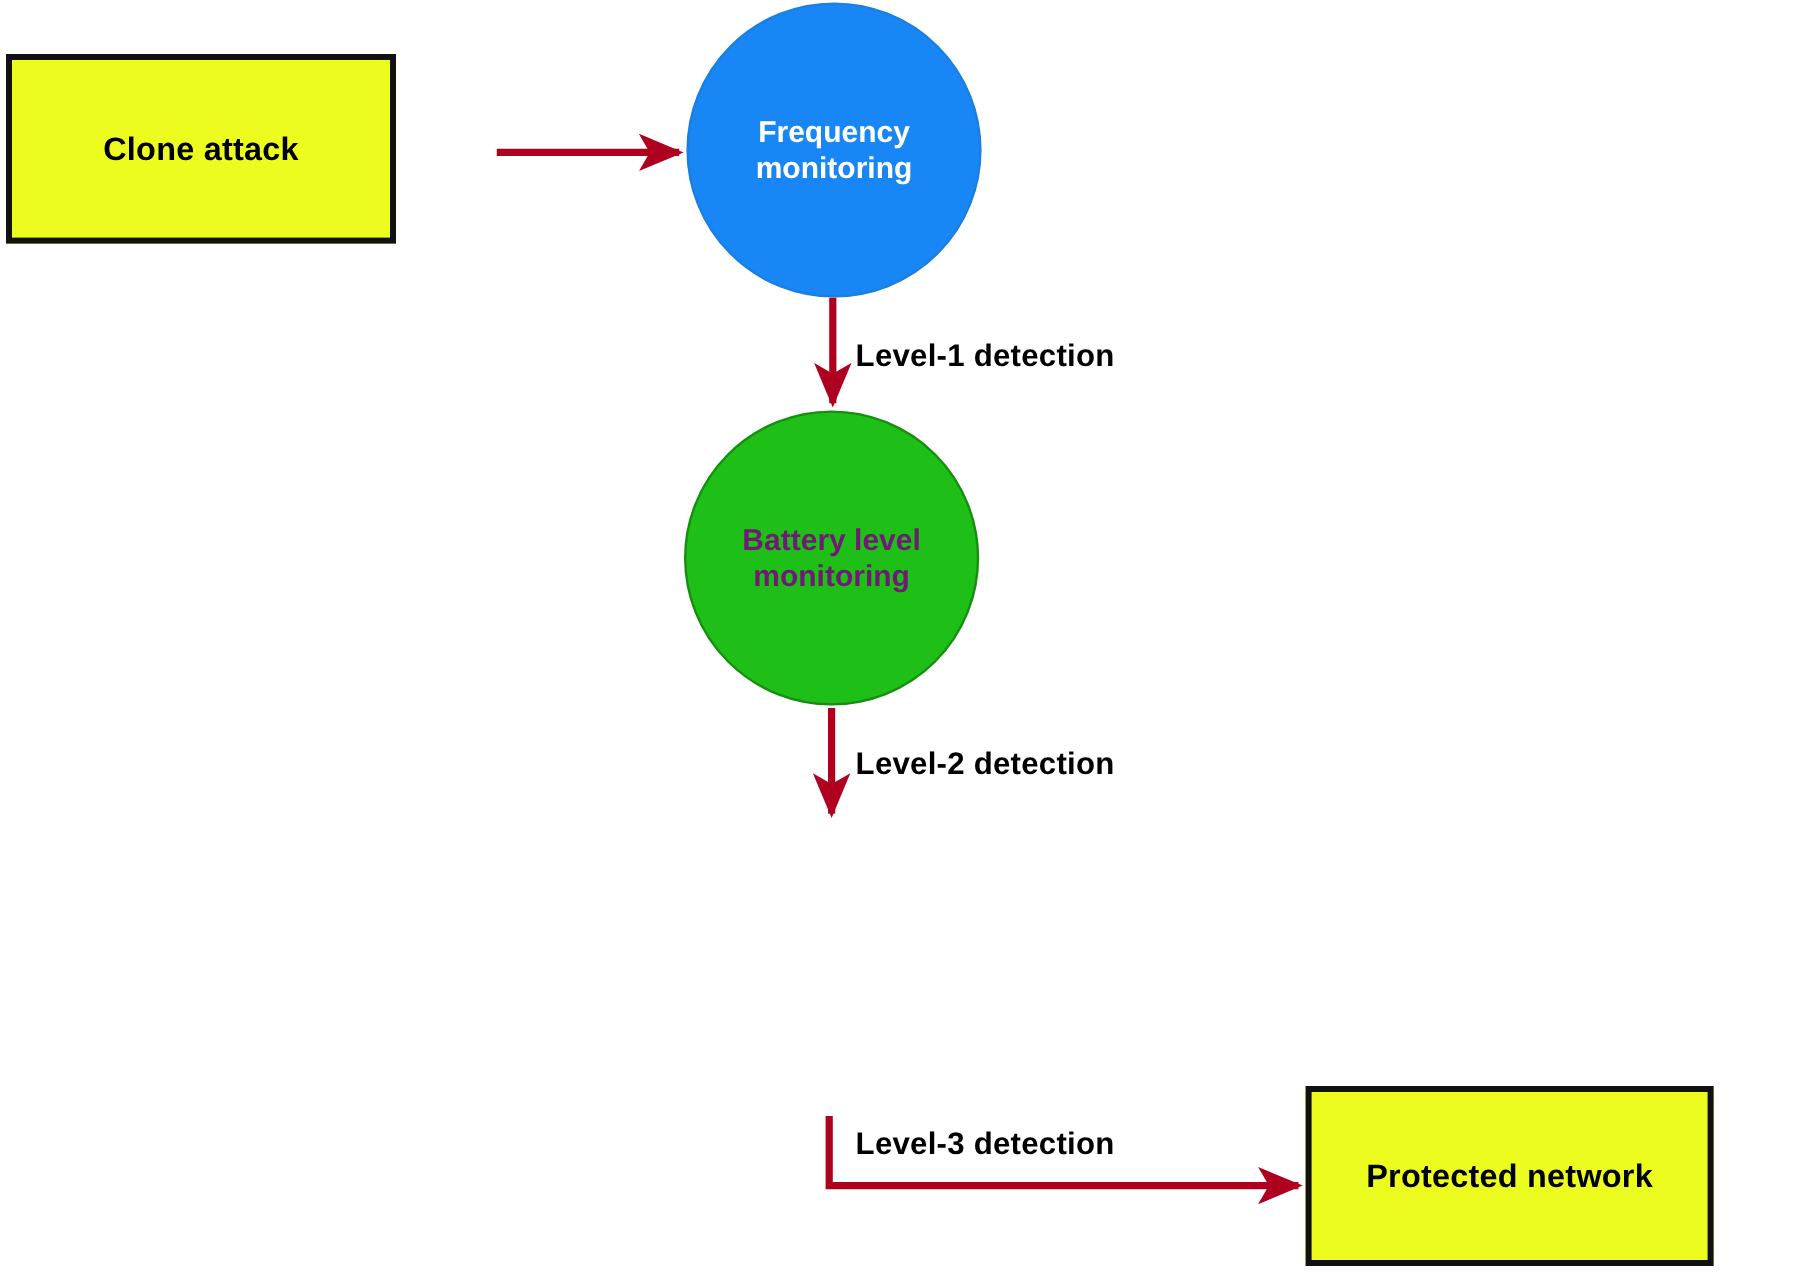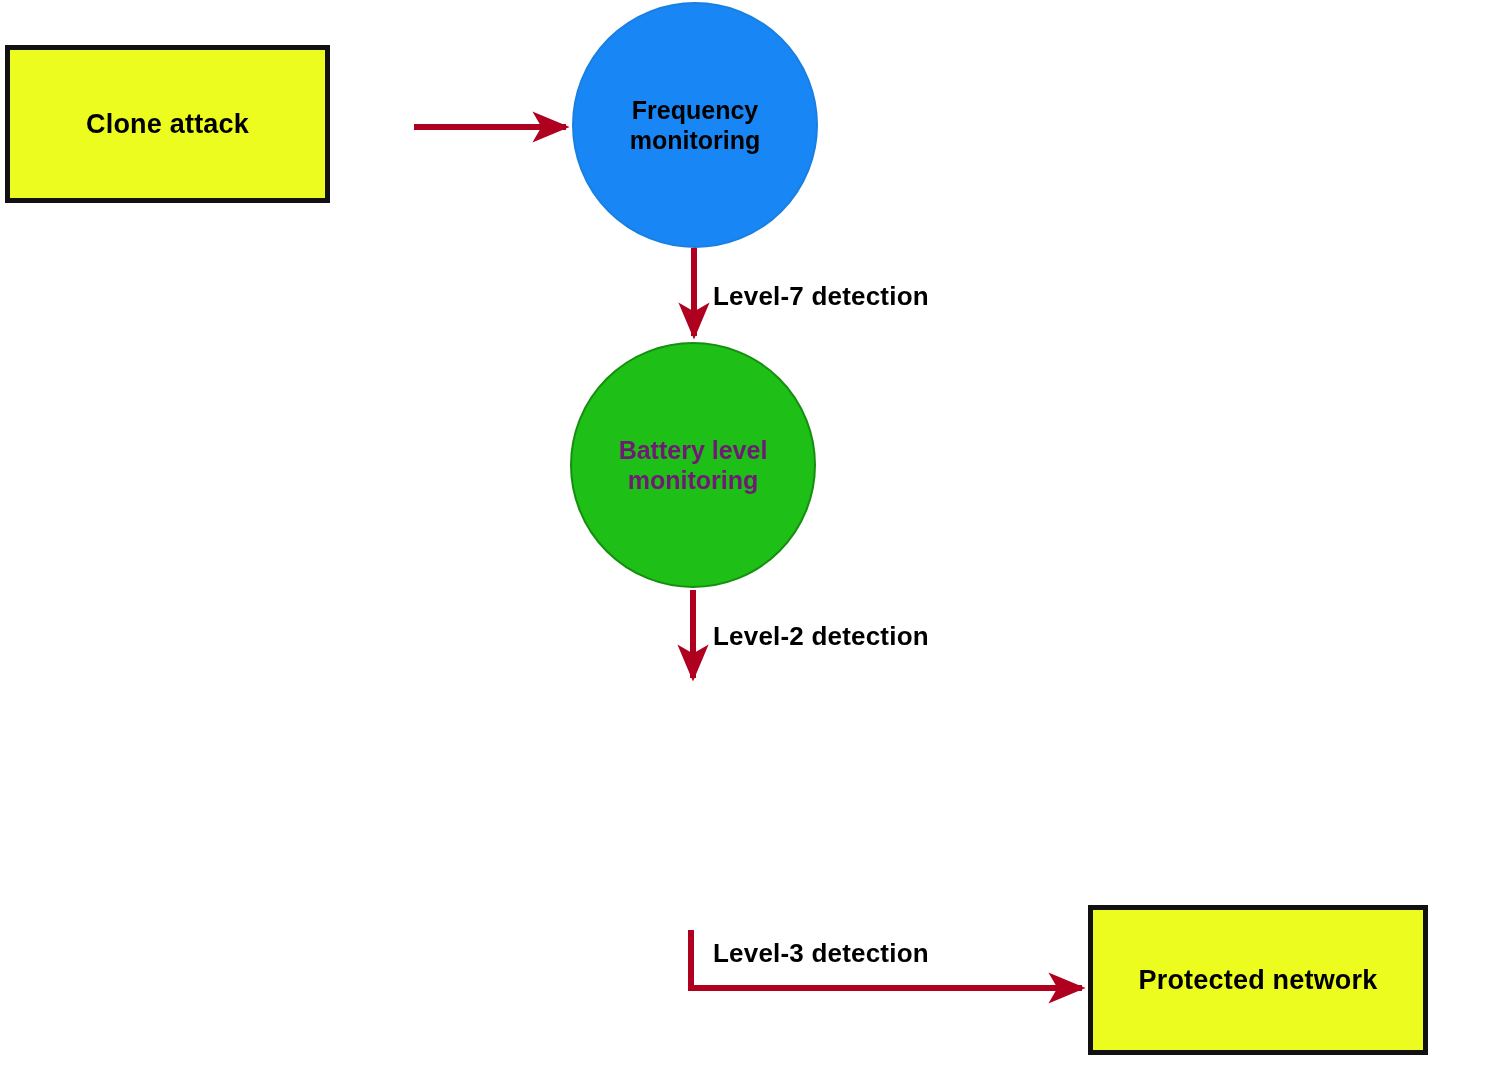"Frequency" .circle { color: #000000 -> #ffffff }
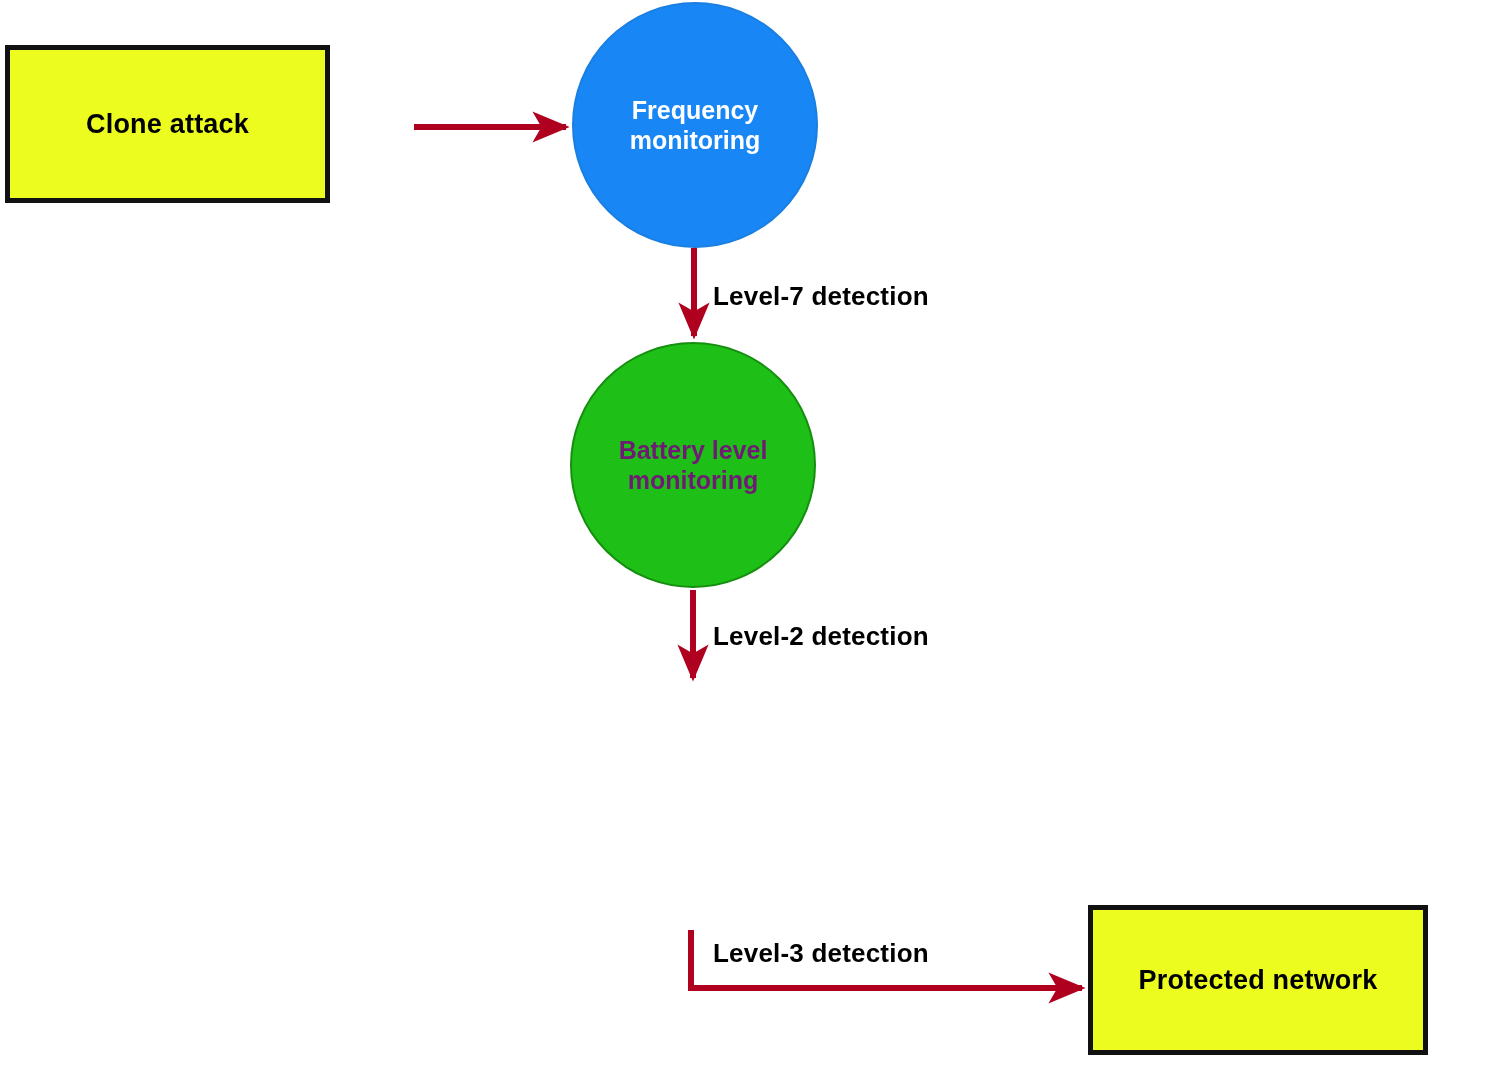"Level-7 detection" div.edge-label { text: Level-7 -> Level-1 }
